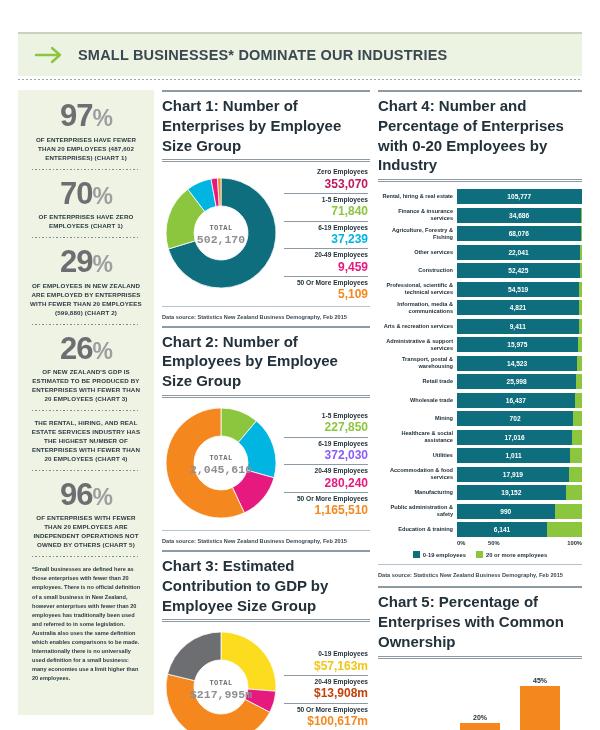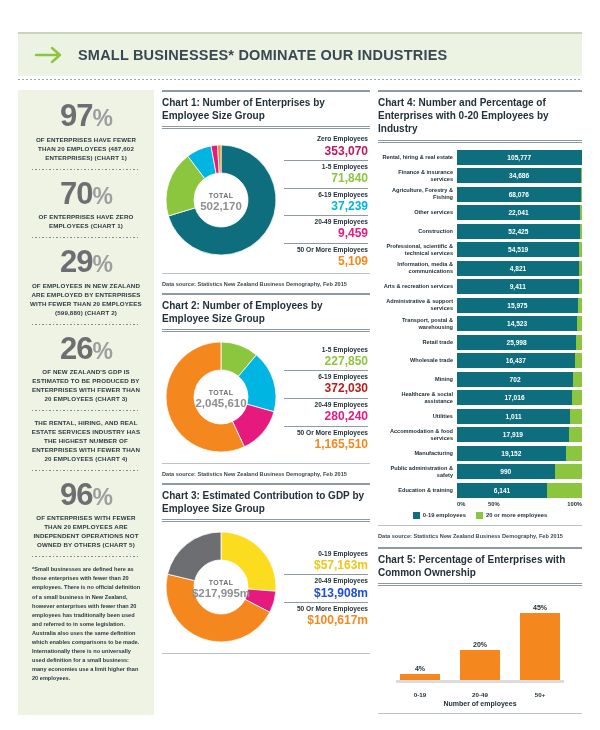"Chart 1: Number of Enterprises" .chart-title { font-size: 10px -> 15px }
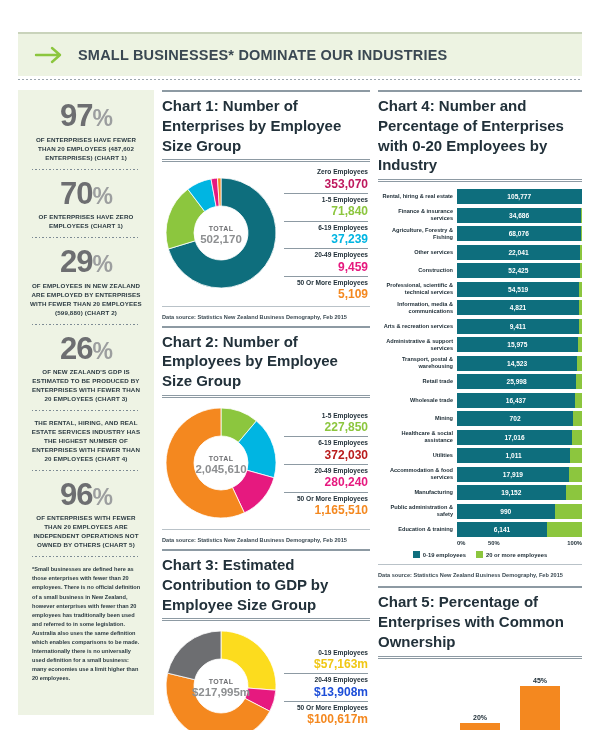"502,170" .donut-wrap { font-family: none -> Liberation Mono, monospace }
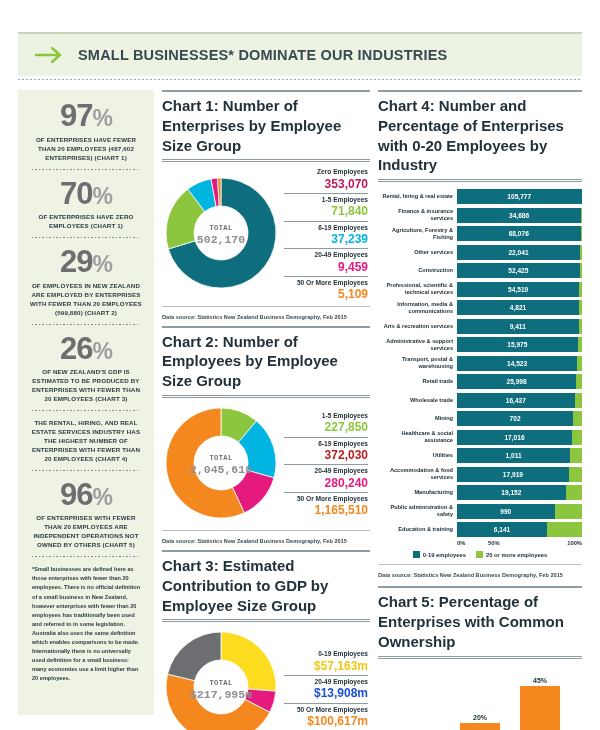"372,030" div.legend-val { color: #b91c1c -> #8b5cf6 }
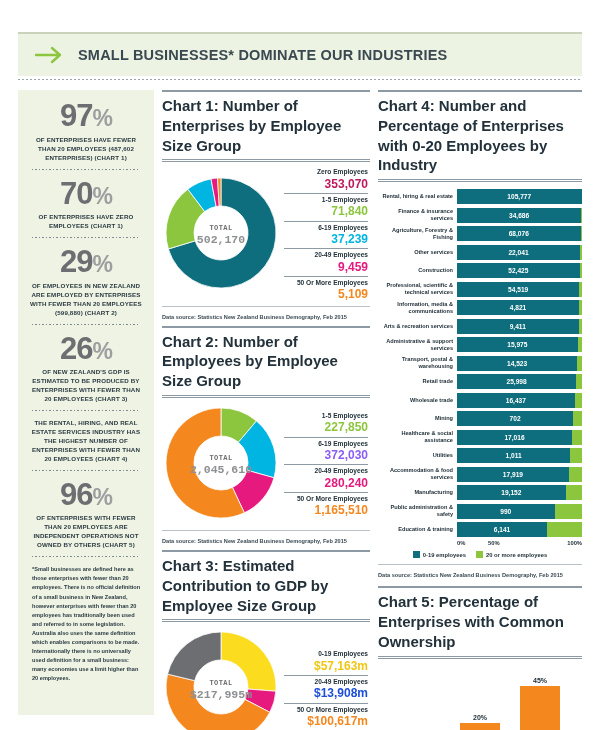"$13,908m" div.legend-val { color: #1d4ed8 -> #c2410c }
